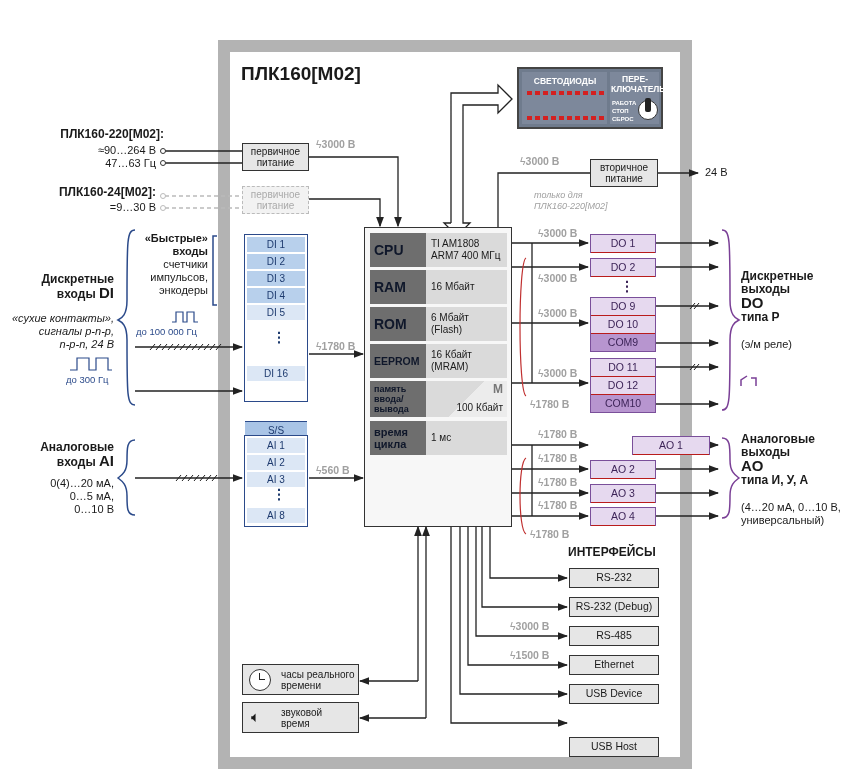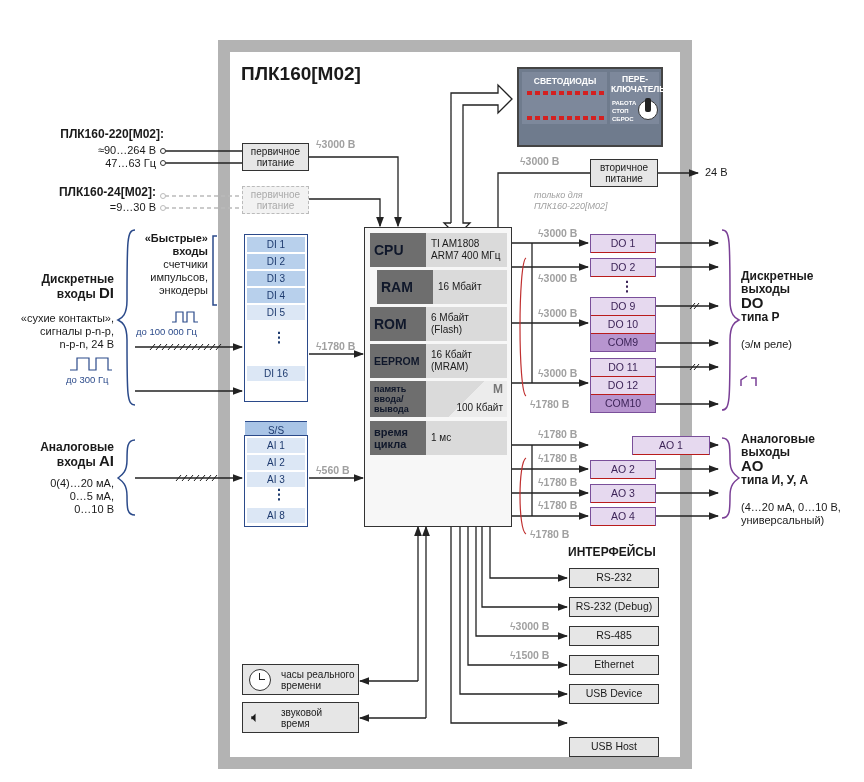"СВЕТОДИОДЫ" .panel { height: 80px -> 62px }
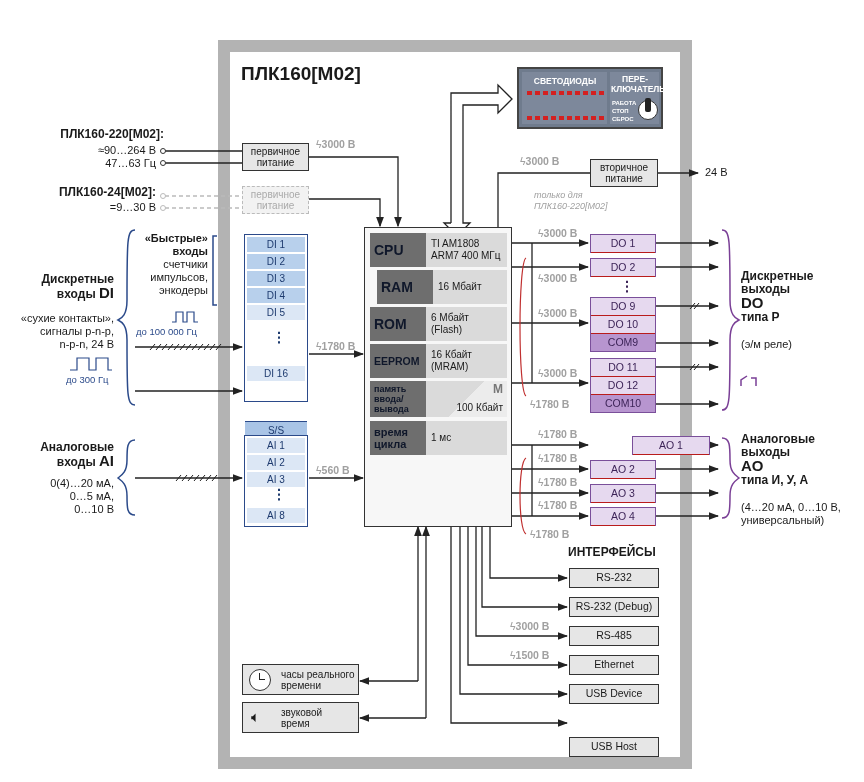"RAM" div.ckey { margin-left: 7px -> none }
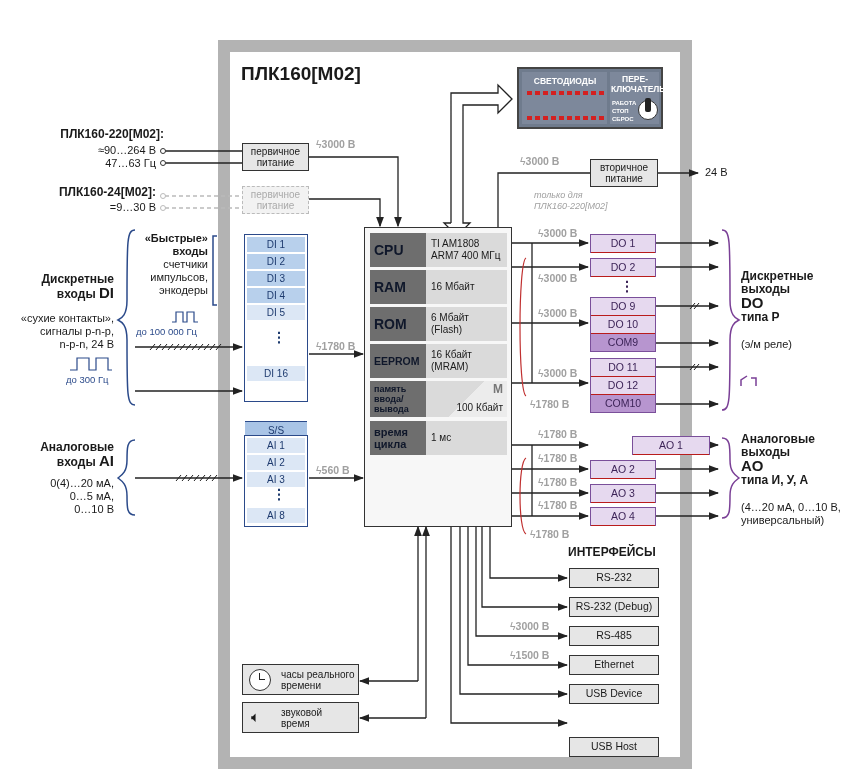"«сухие контакты»," div.lbl { font-style: none -> italic }
